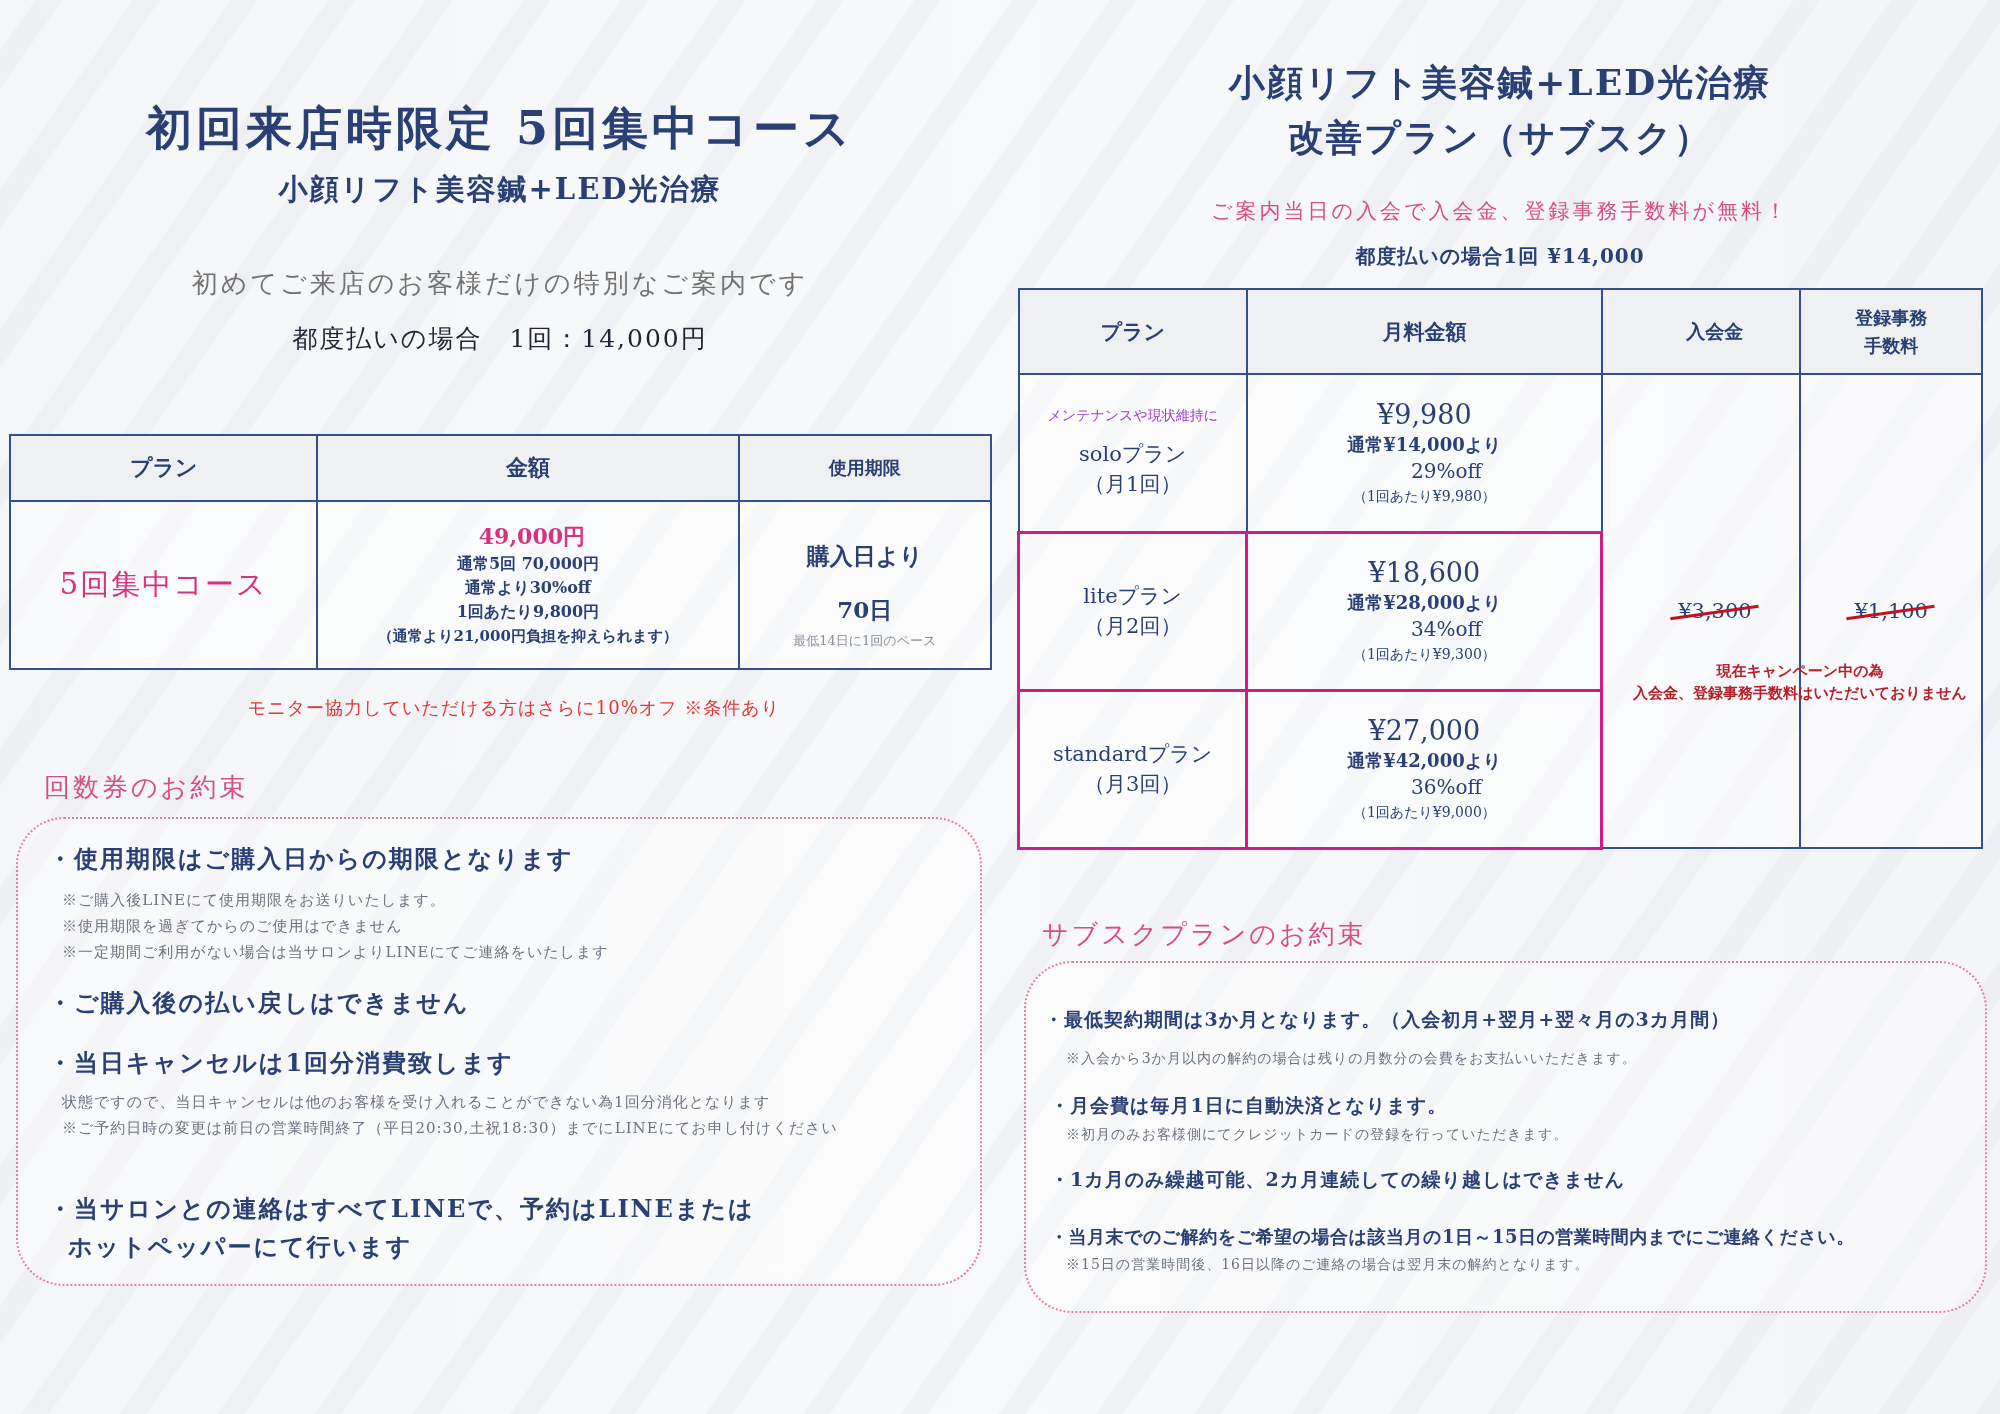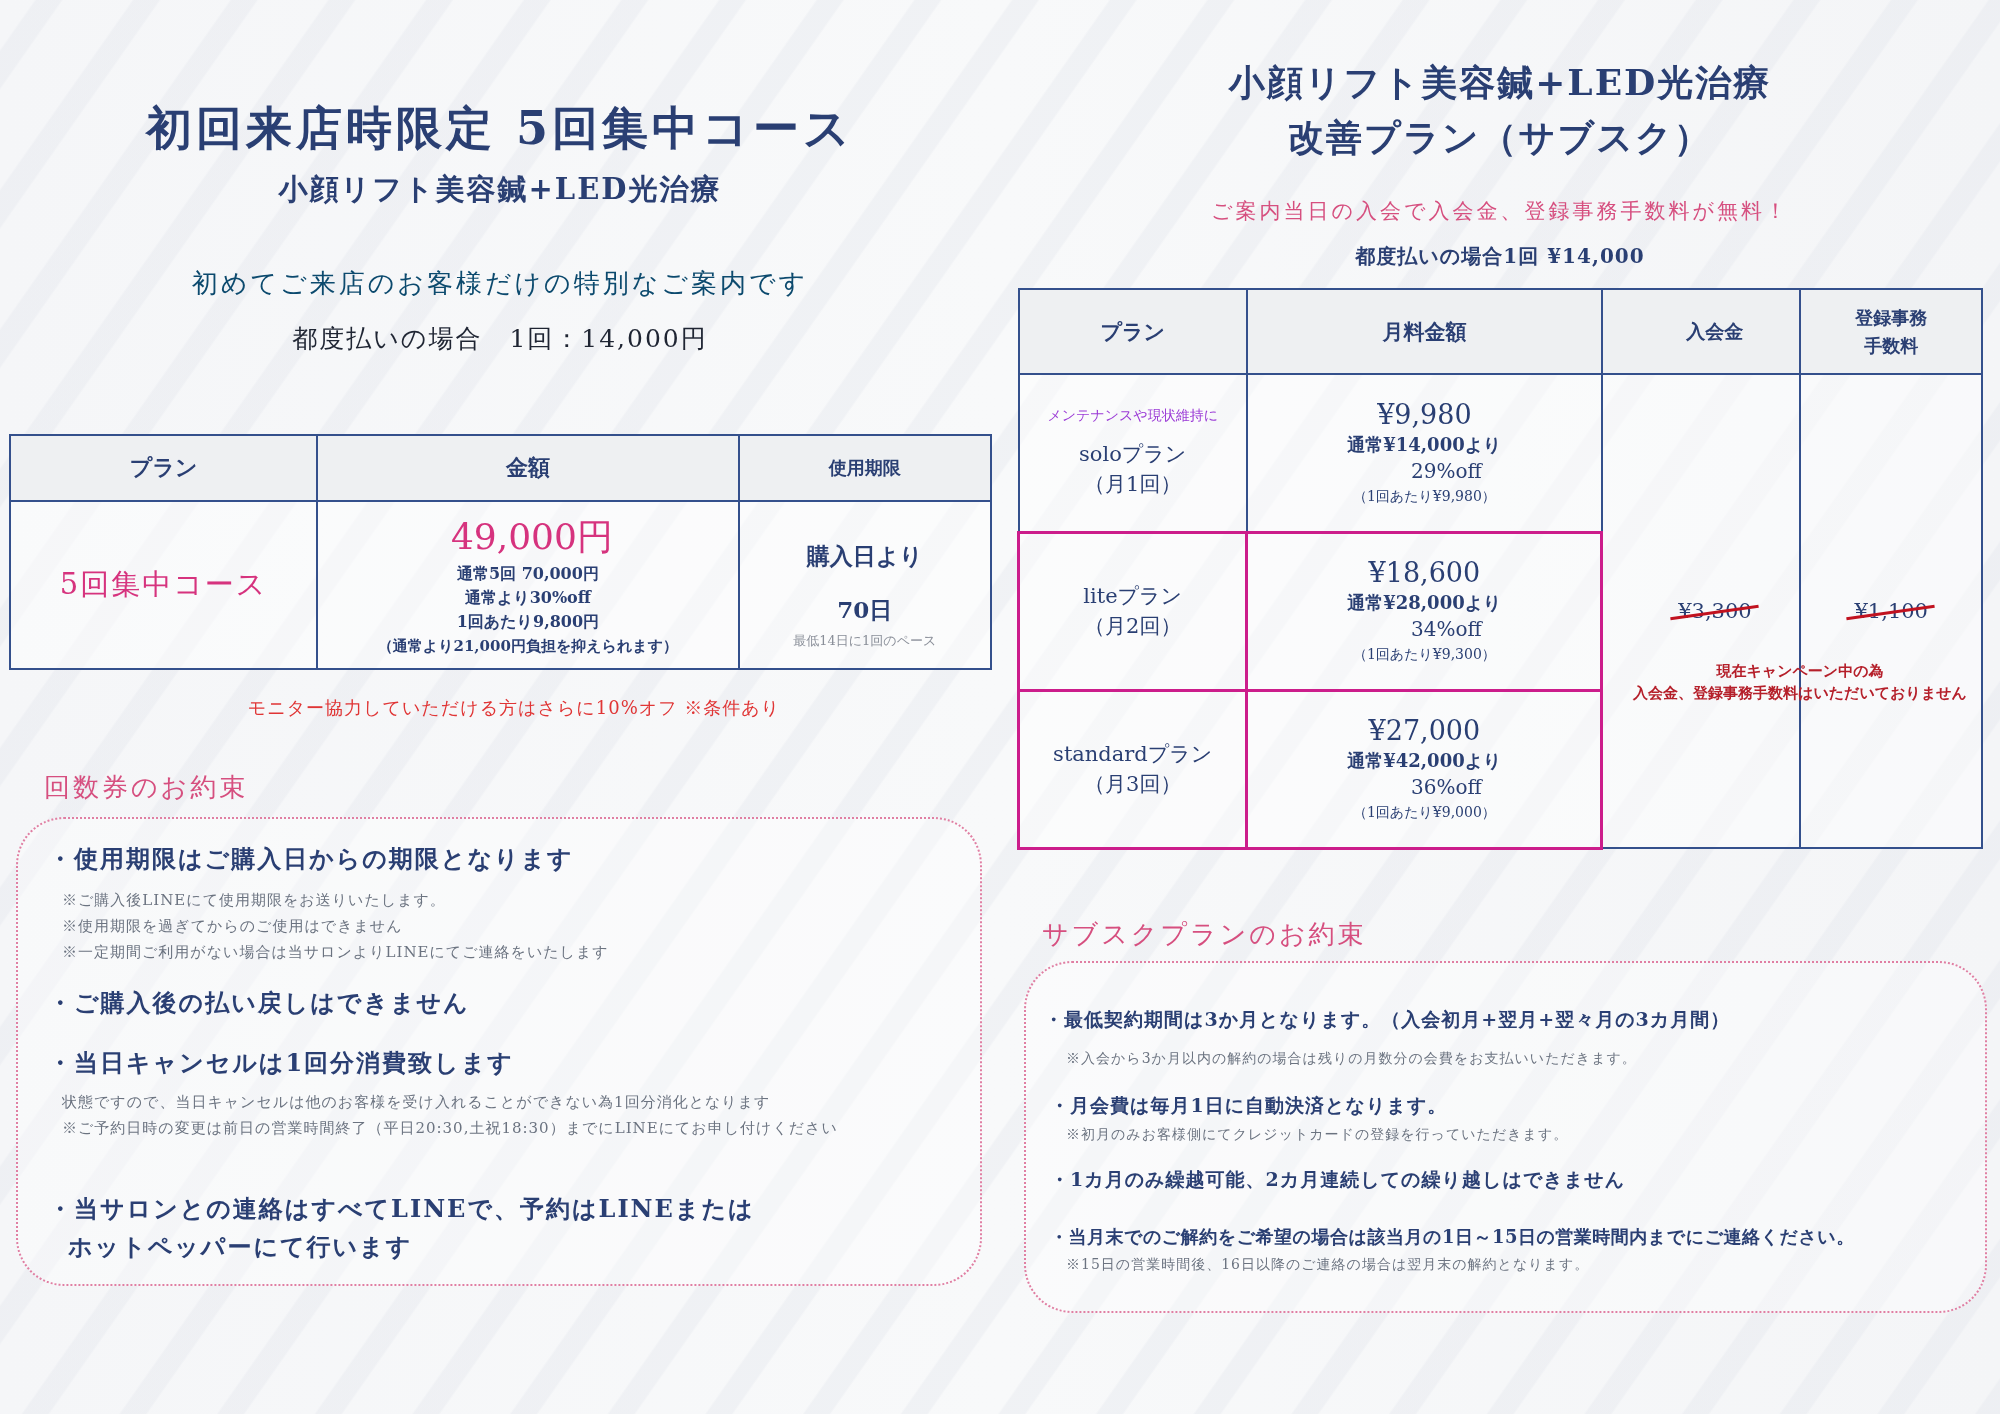"初めてご来店のお客様だけの特別なご案内です" .pink { color: #0c4a6e -> #737373 }
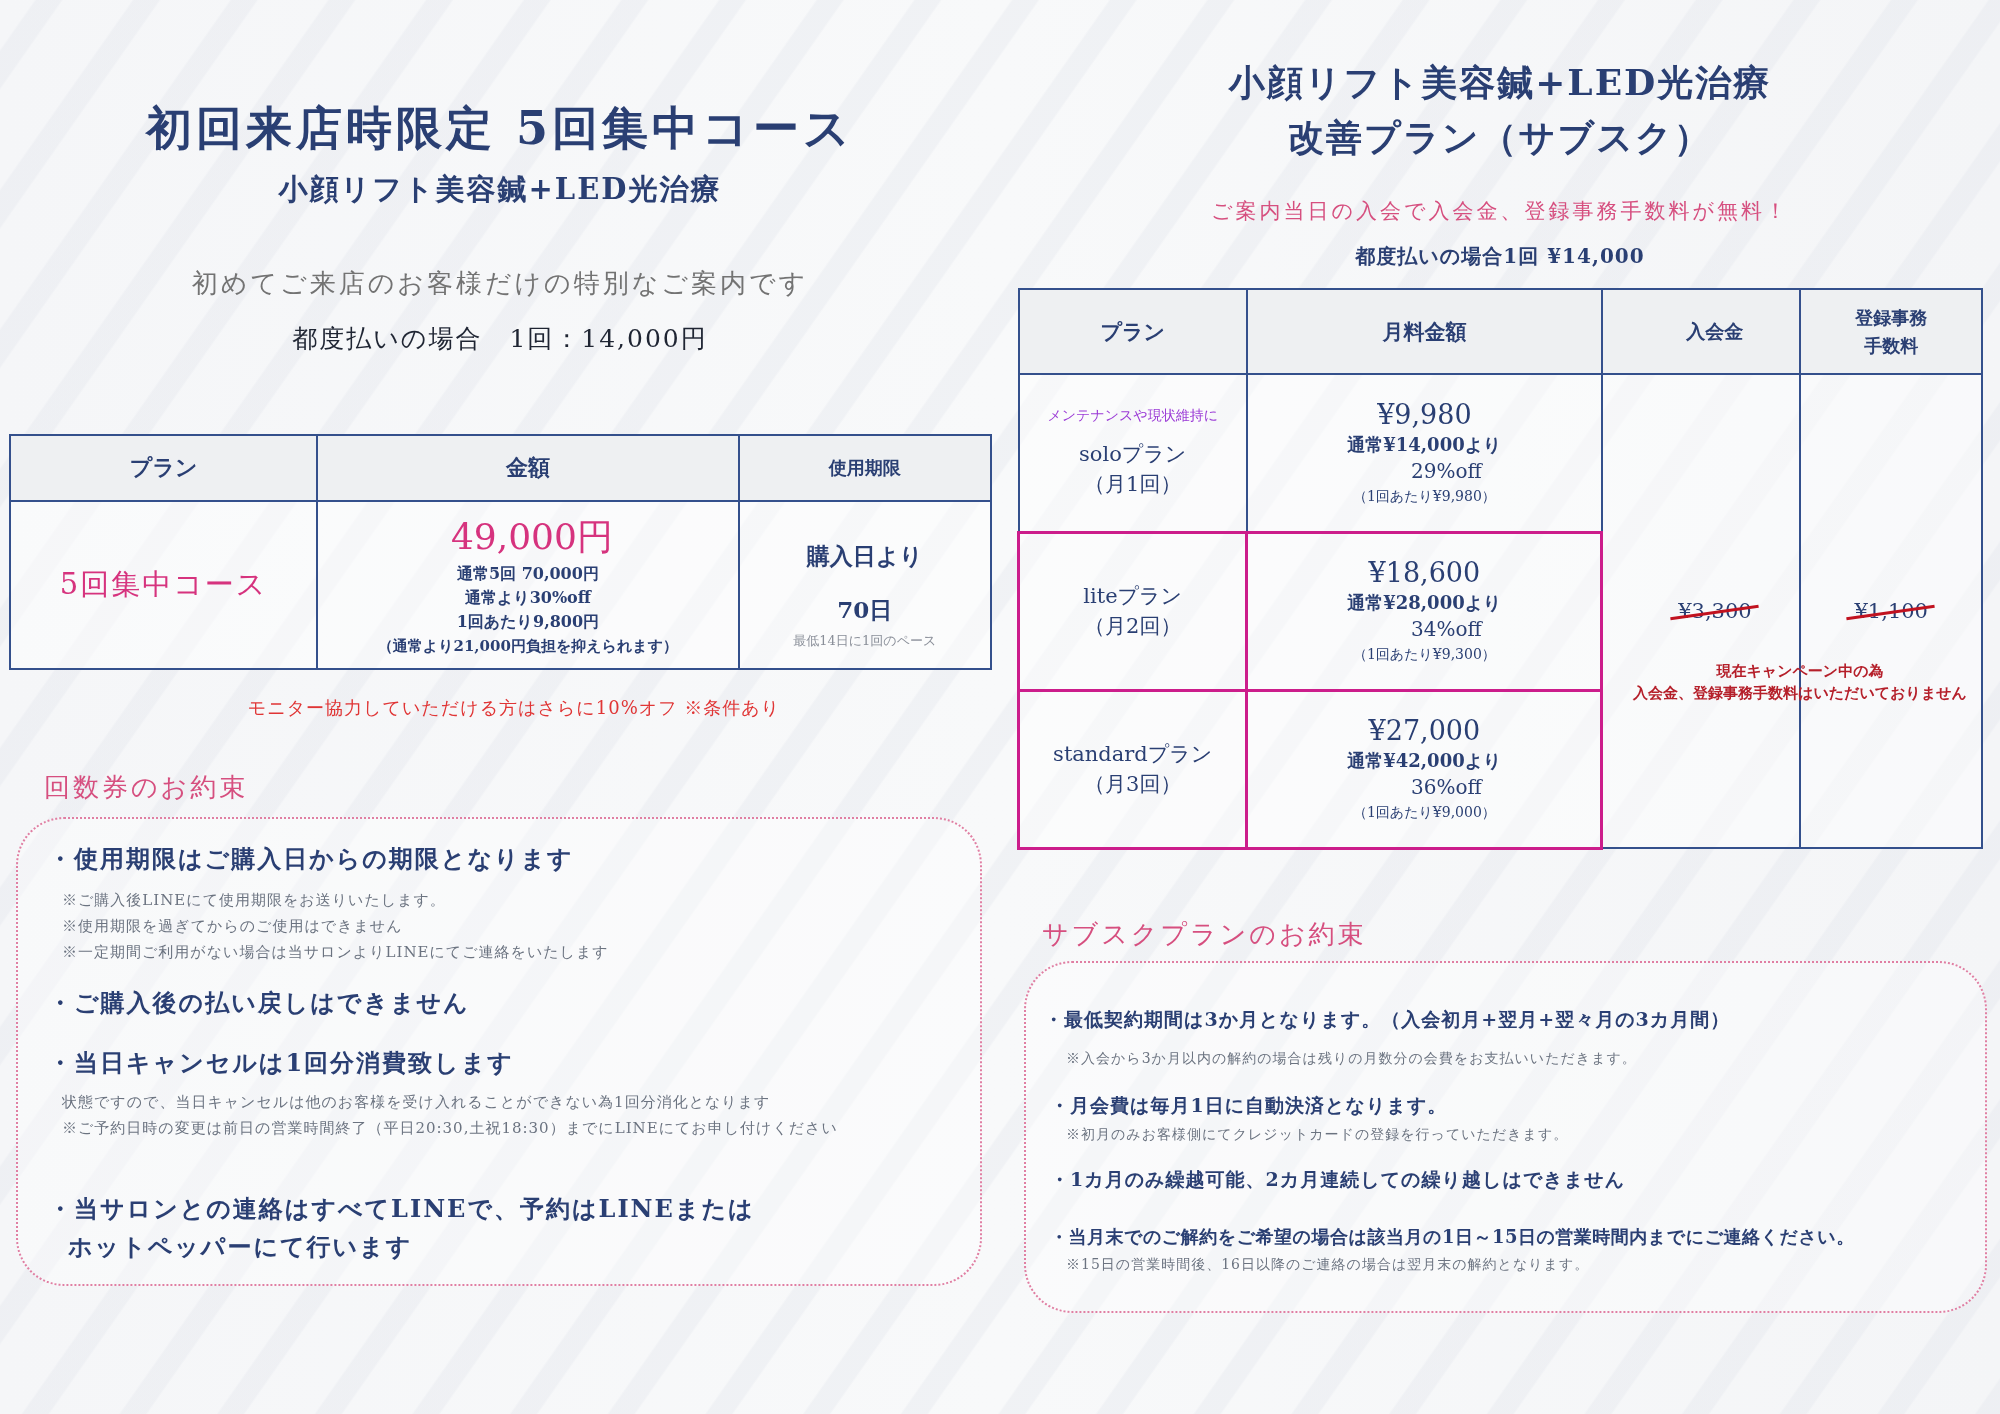"49,000円" .big-pink { font-size: 36px -> 22px; font-weight: normal -> bold }
